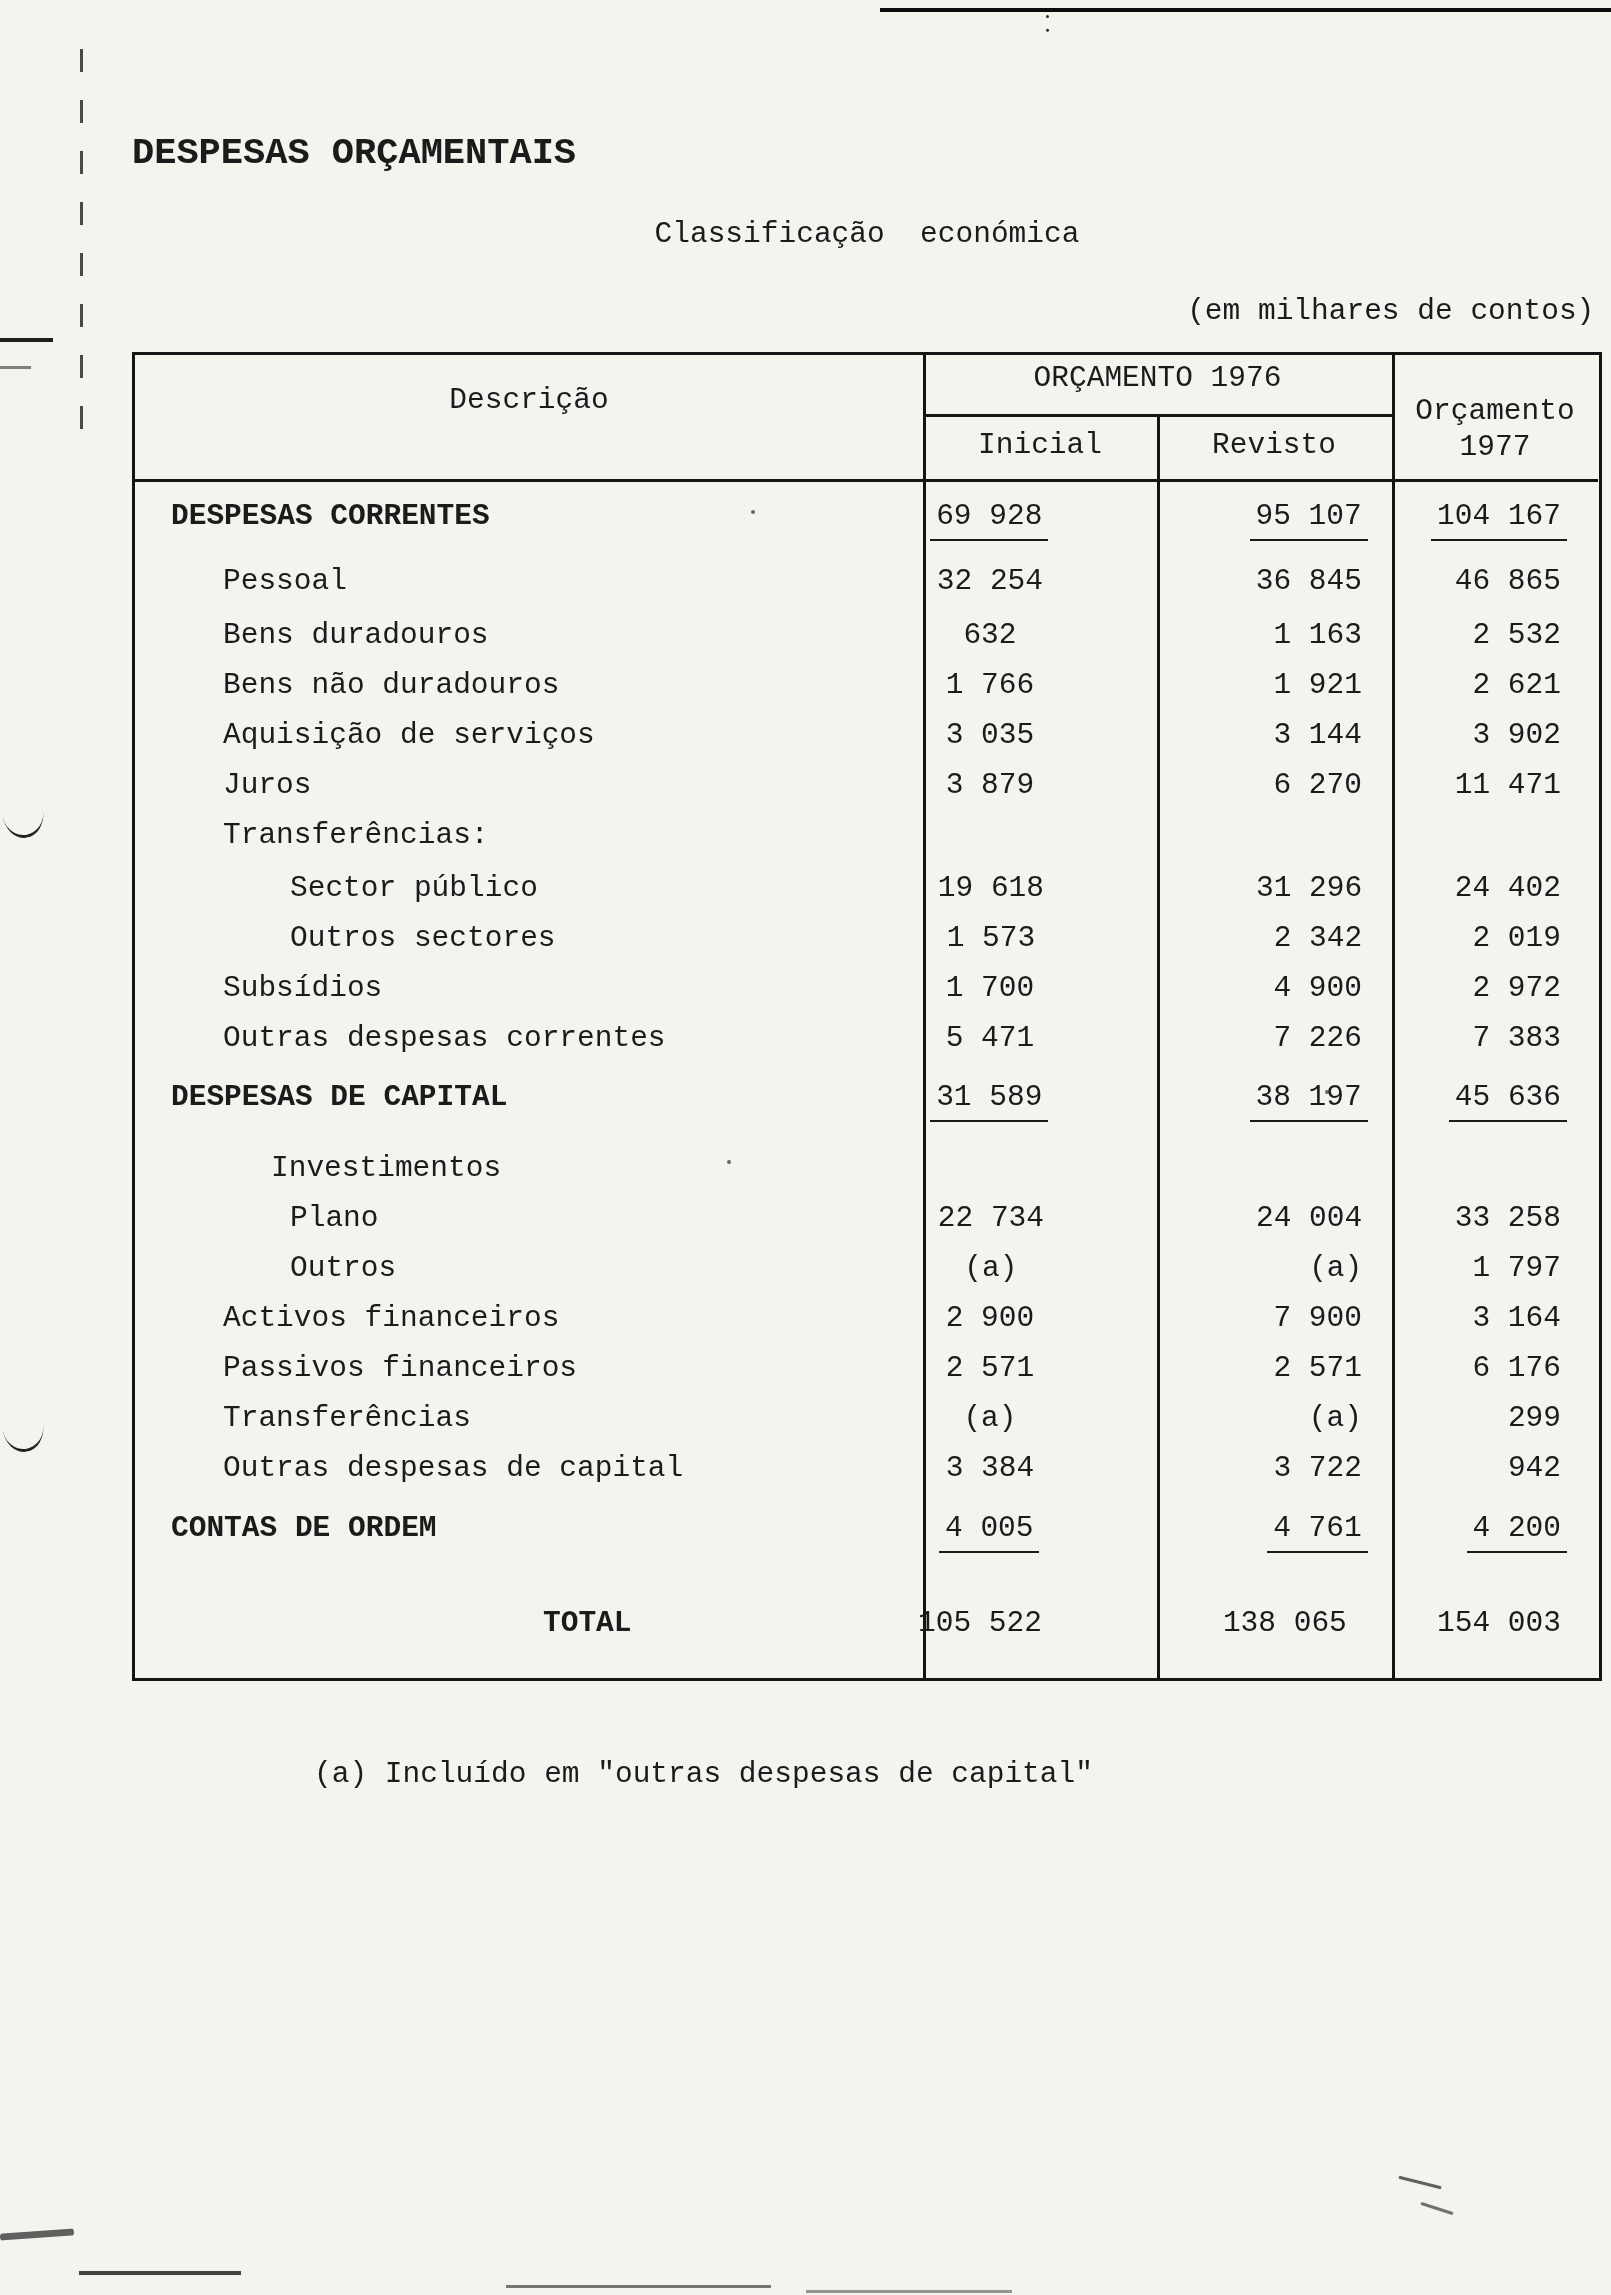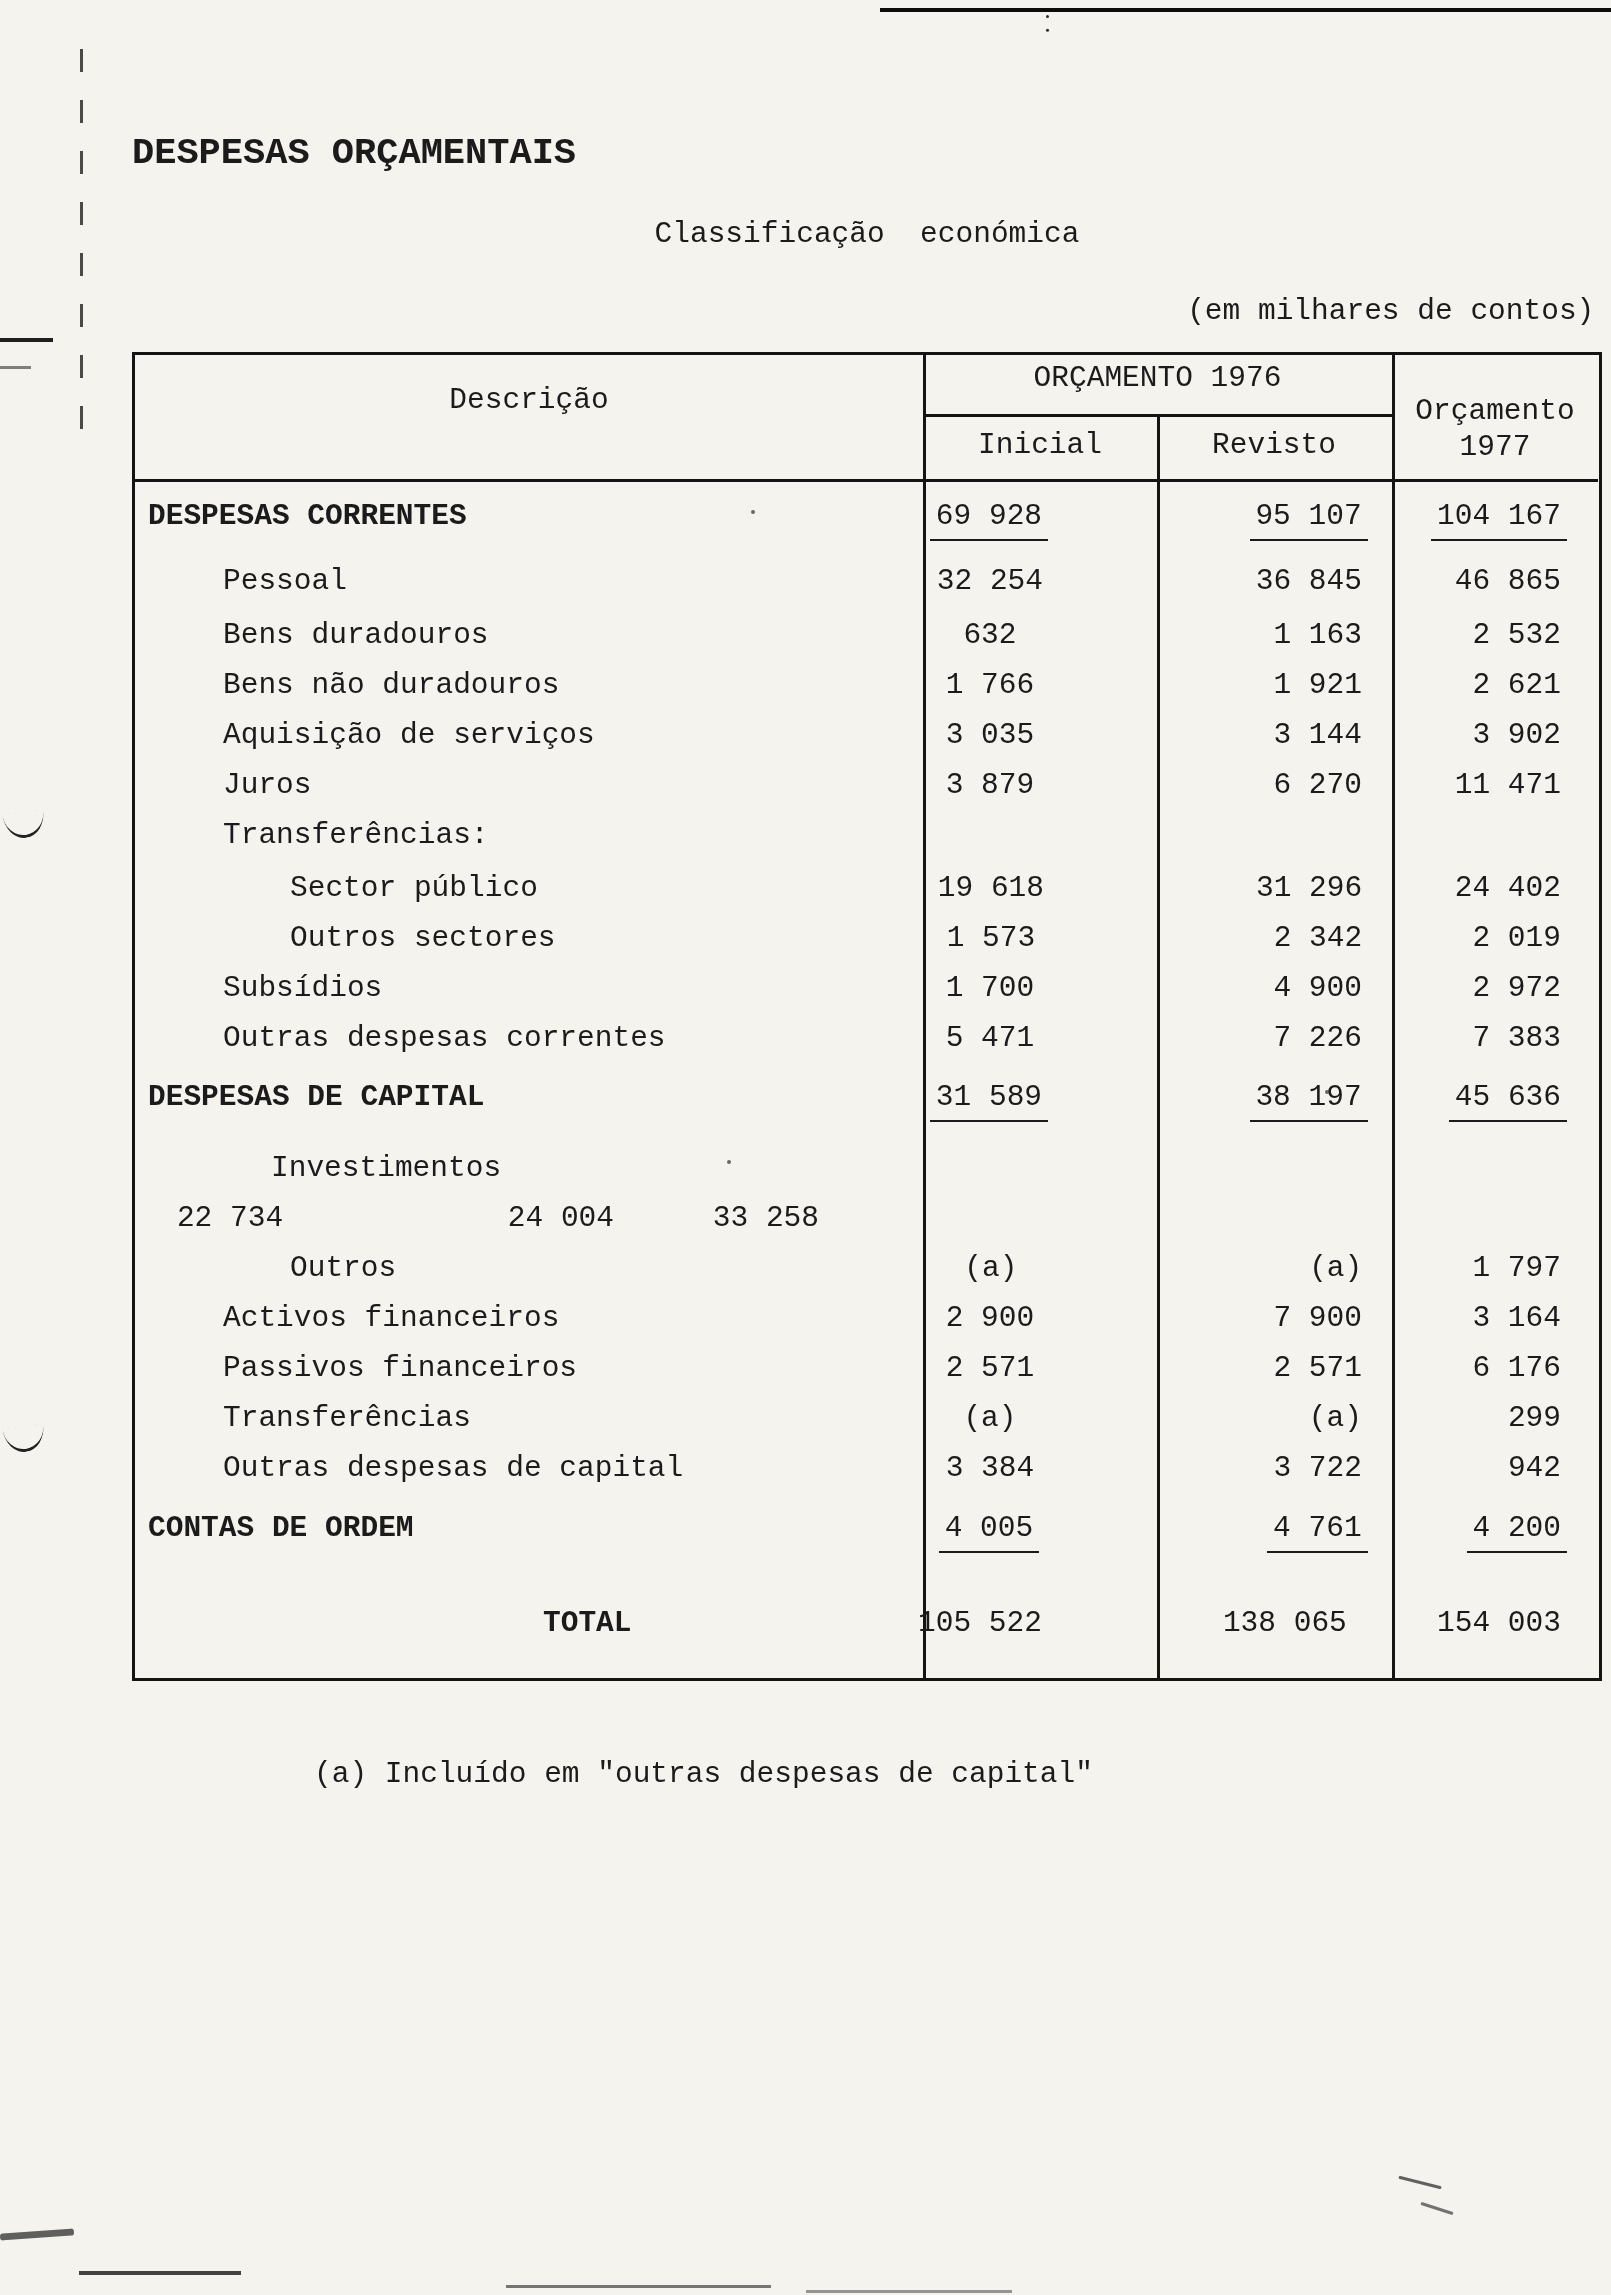"DESPESAS CORRENTES" .ind-sec { padding-left: 13px -> 36px }
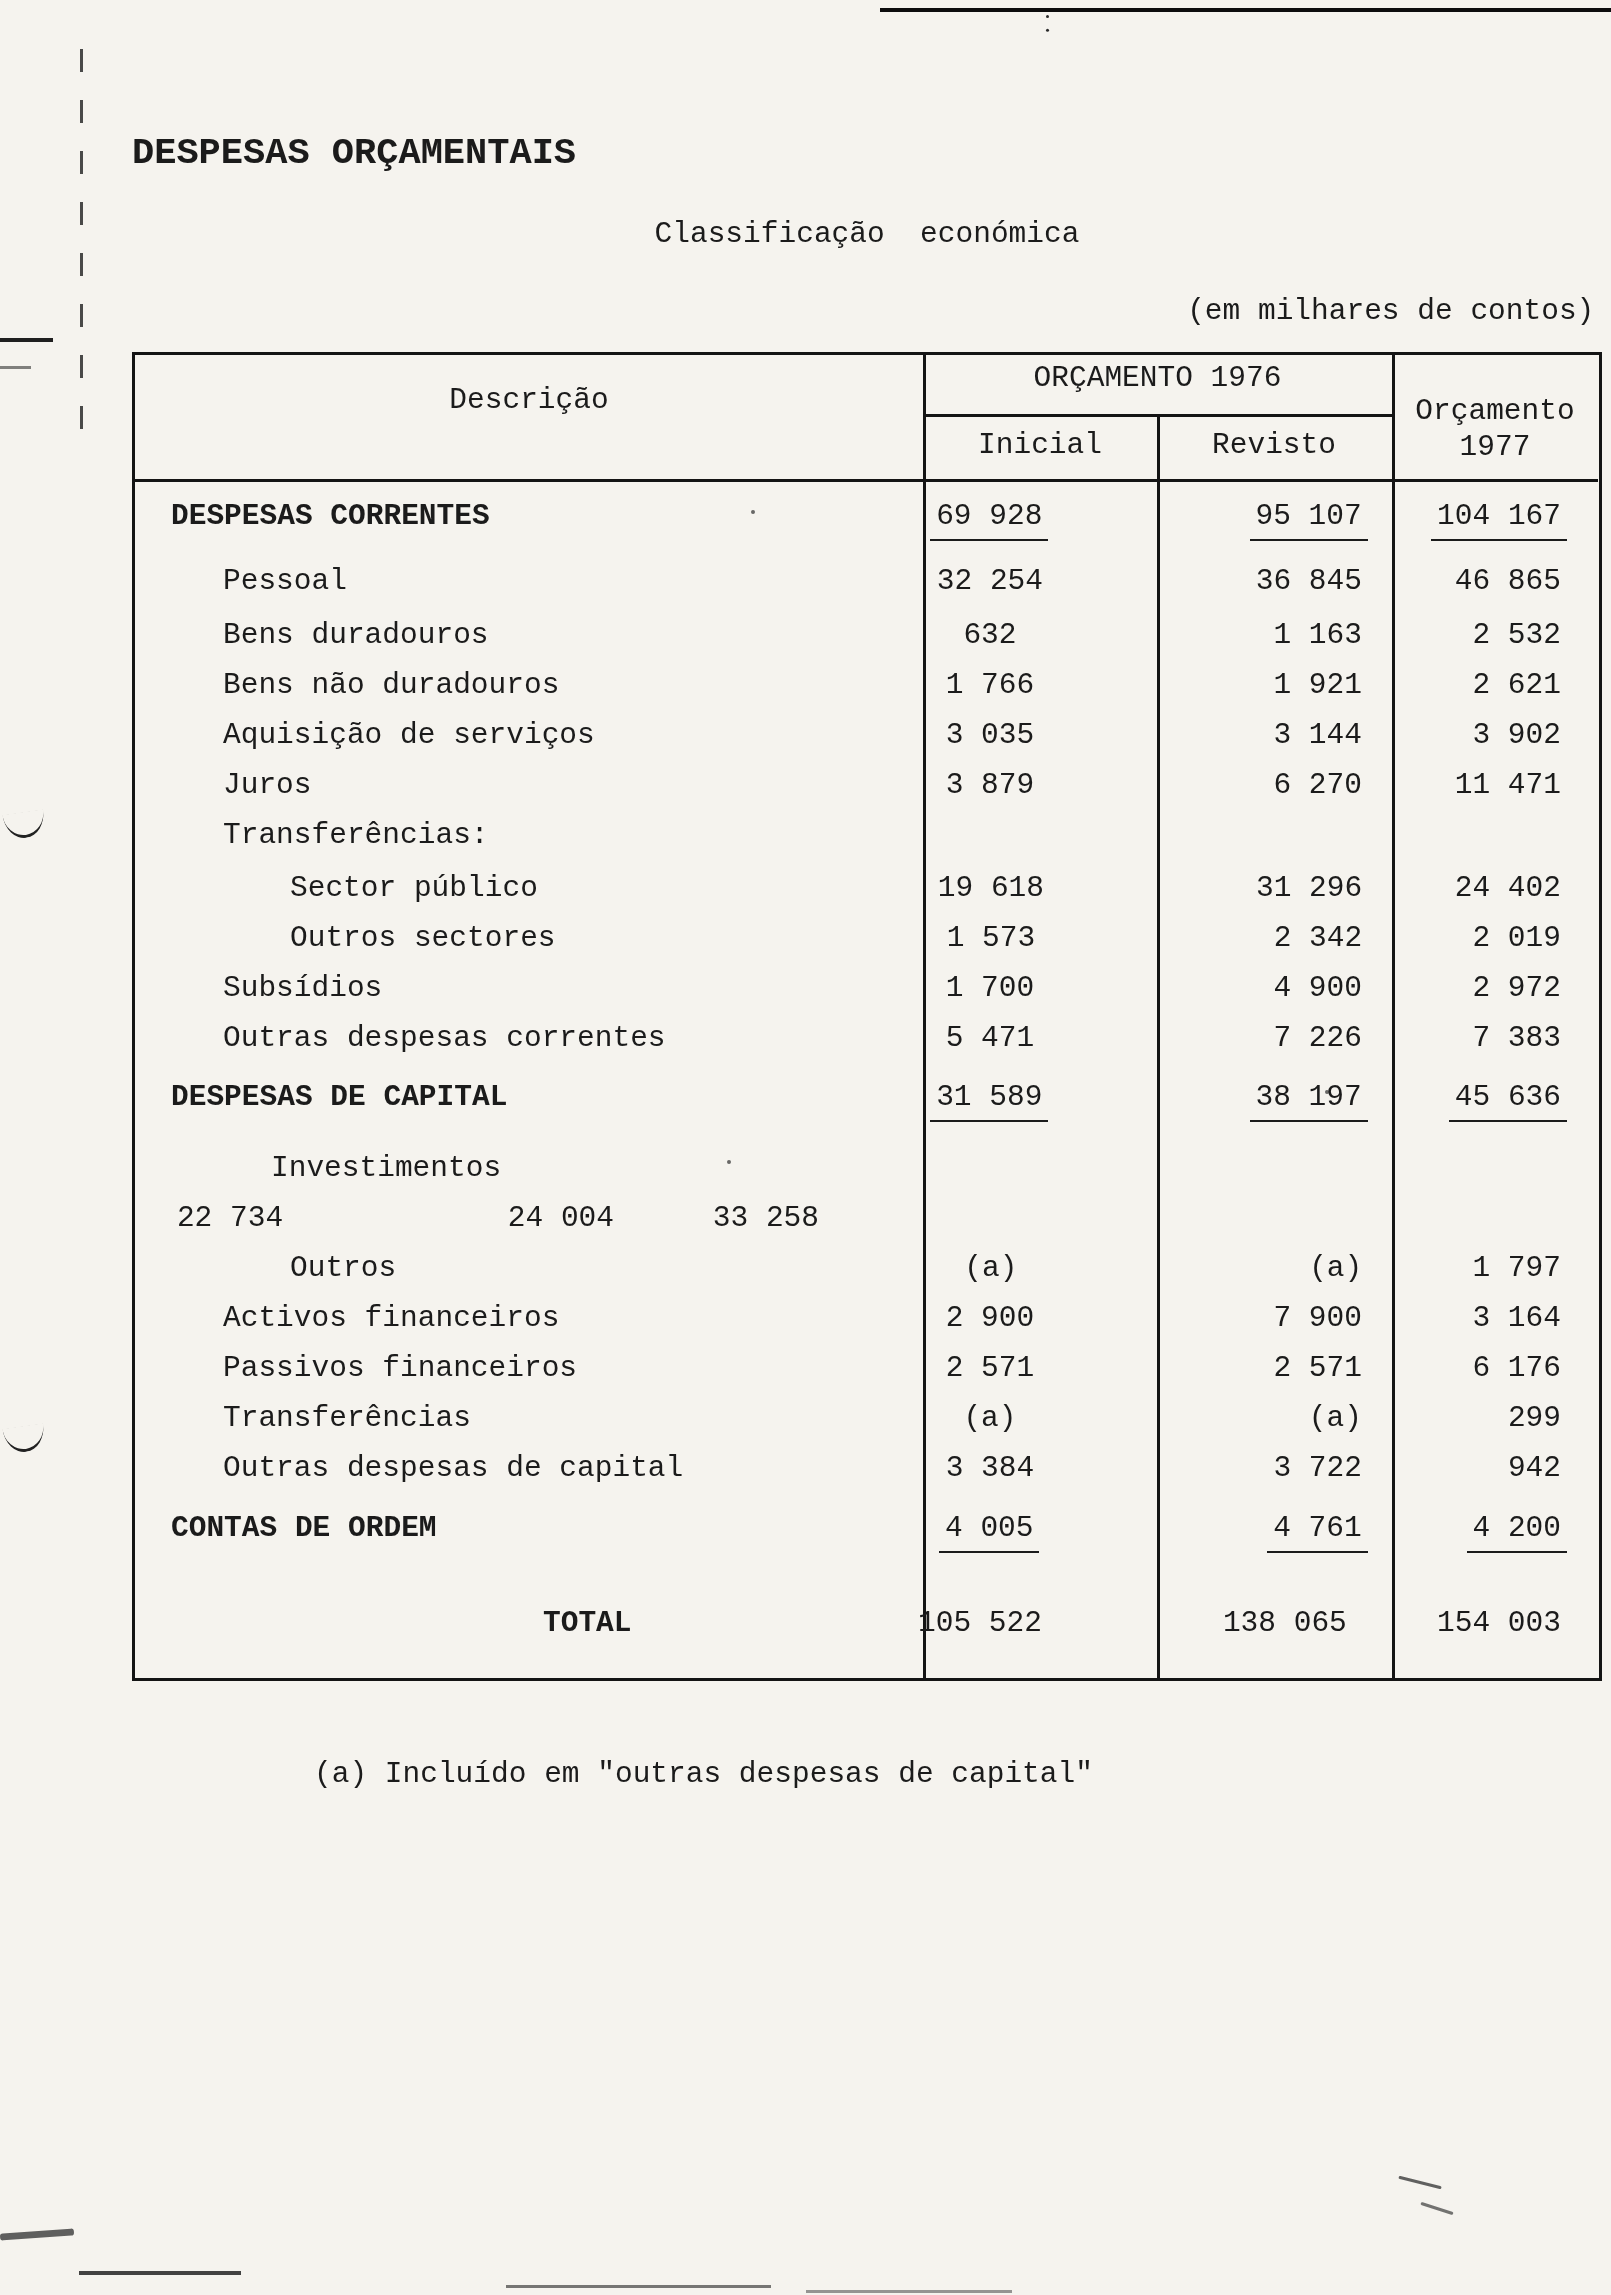"Plano" div.c { html: none -> <div>Plano</div> }
